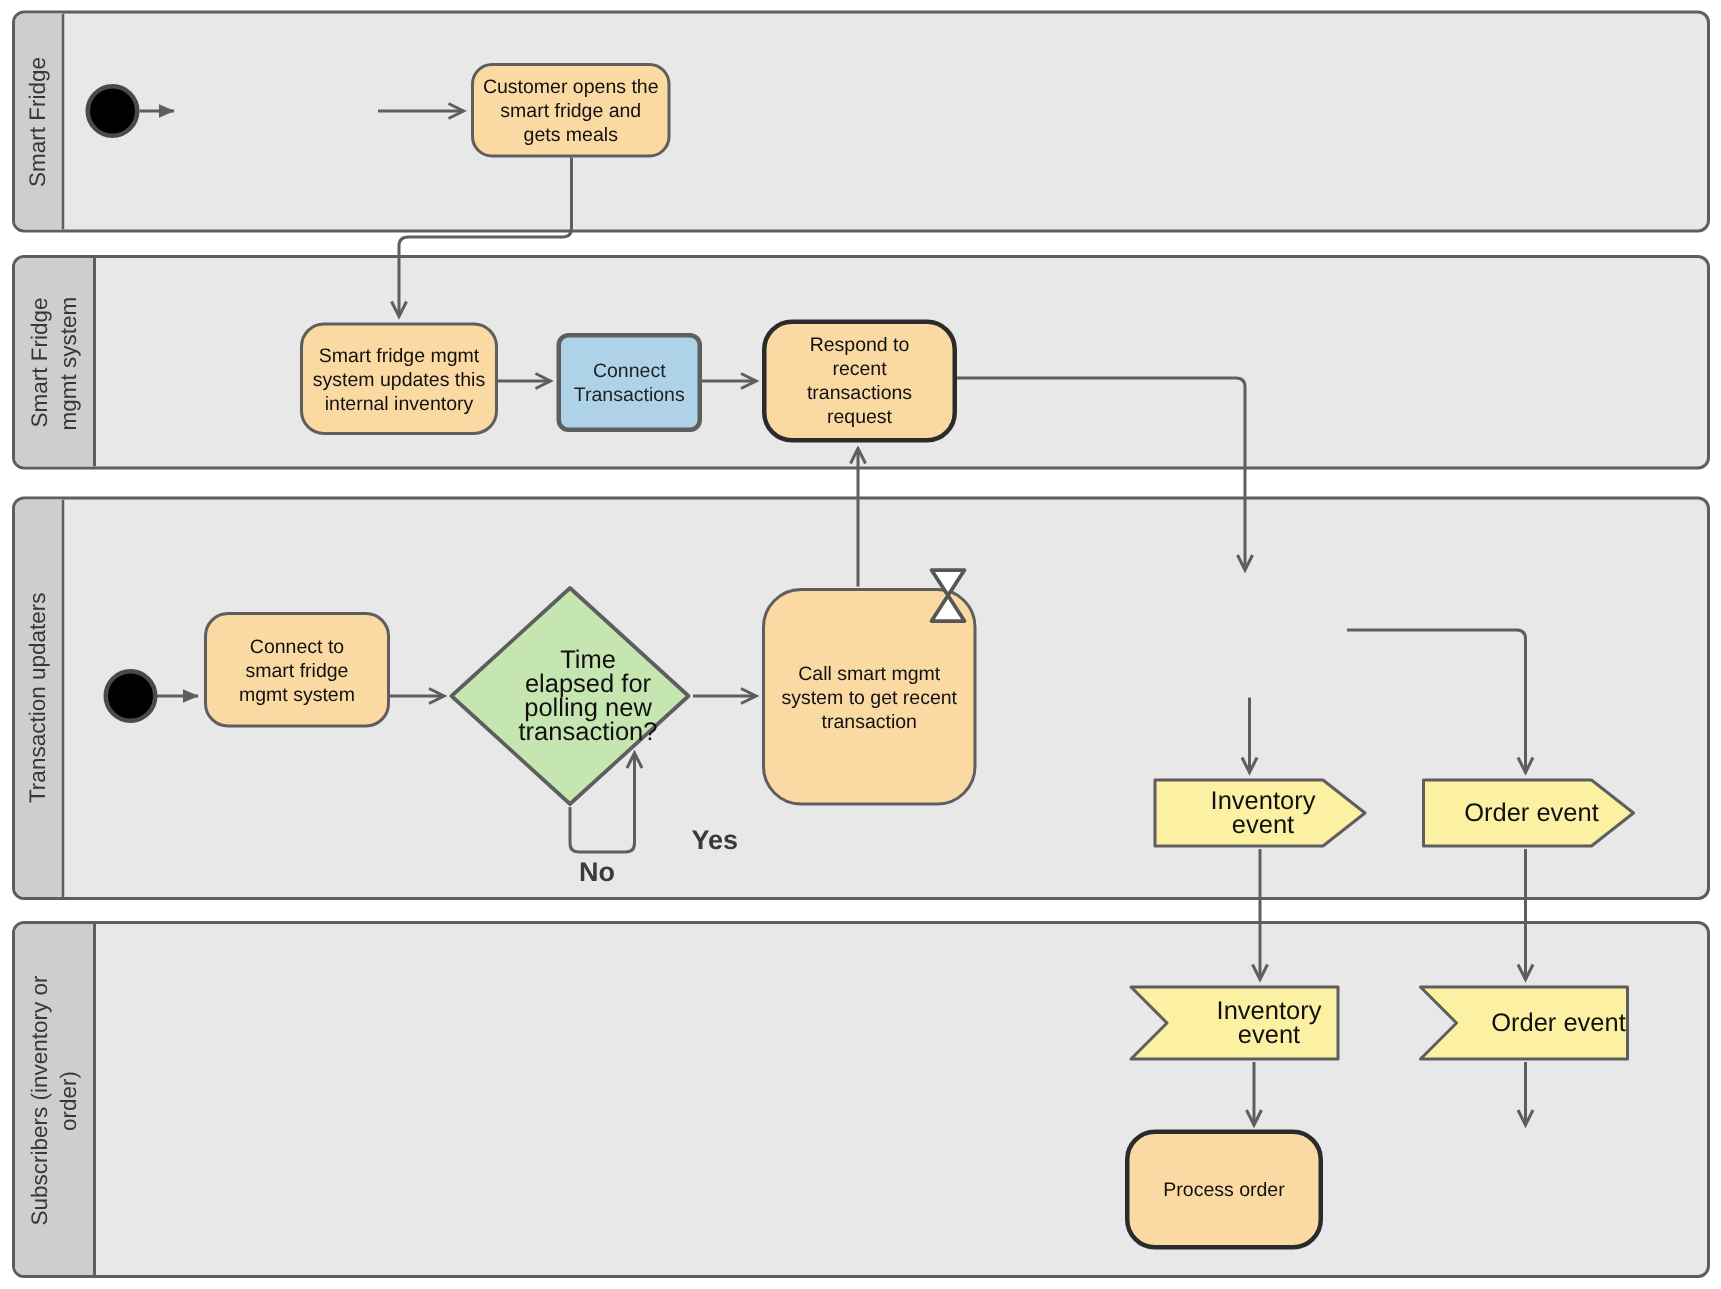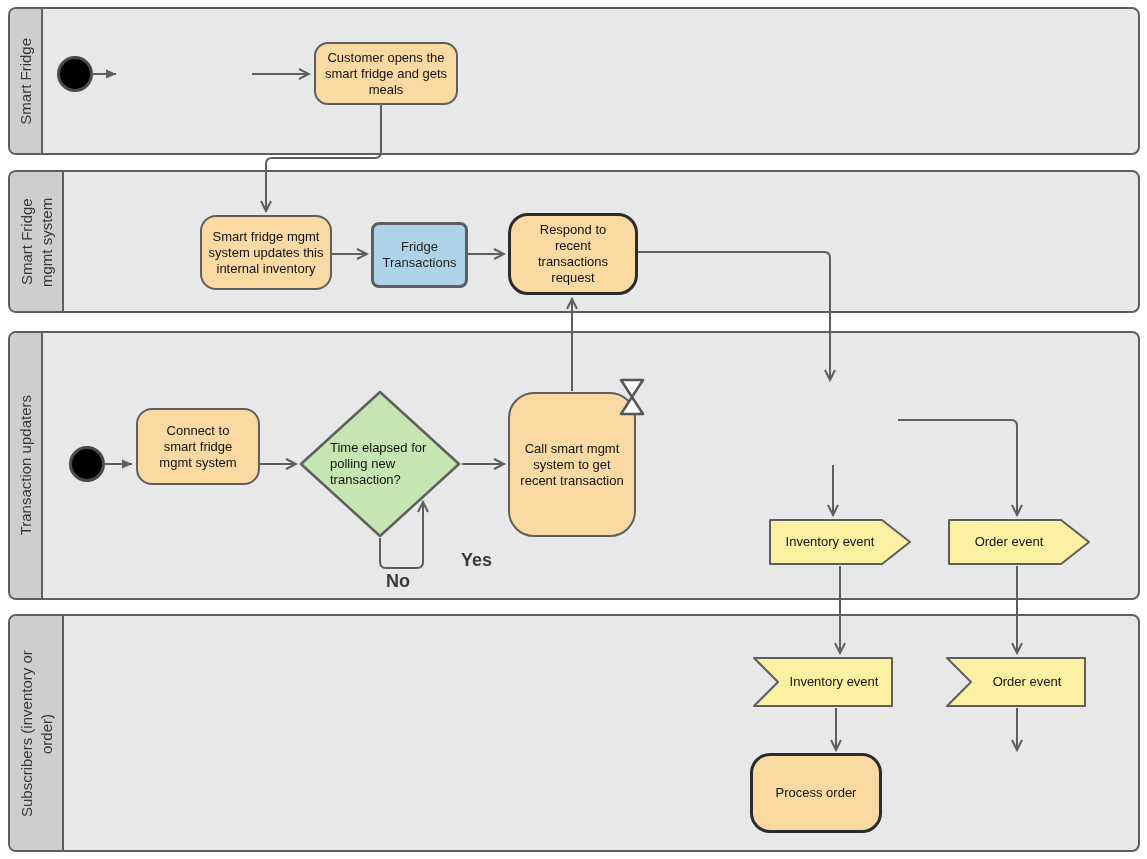"Customer opens the smart fridge" div.node { width: 144px -> 133px }
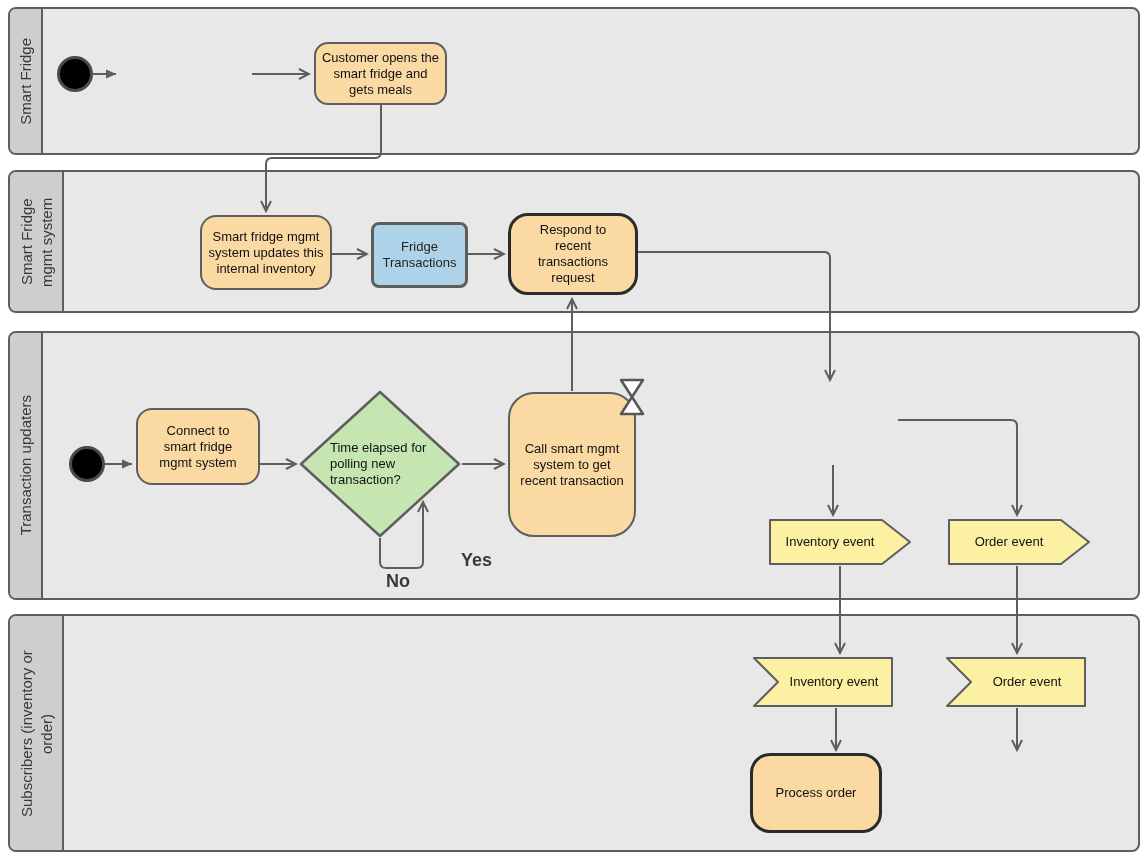"Fridge Transactions" span { text: Fridge -> Connect }
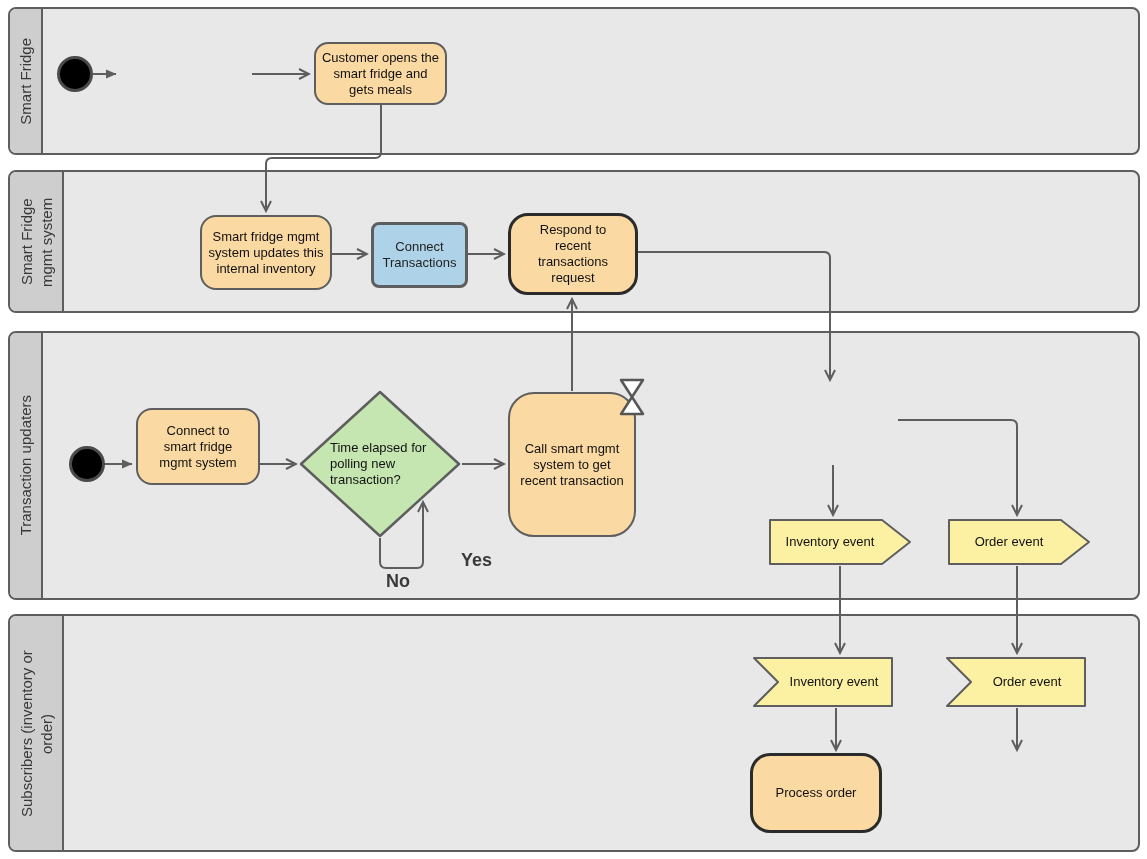"Time elapsed for polling new" .shape-label { font-size: 13px -> 17px; margin-left: none -> 12px; text-align: left -> center }
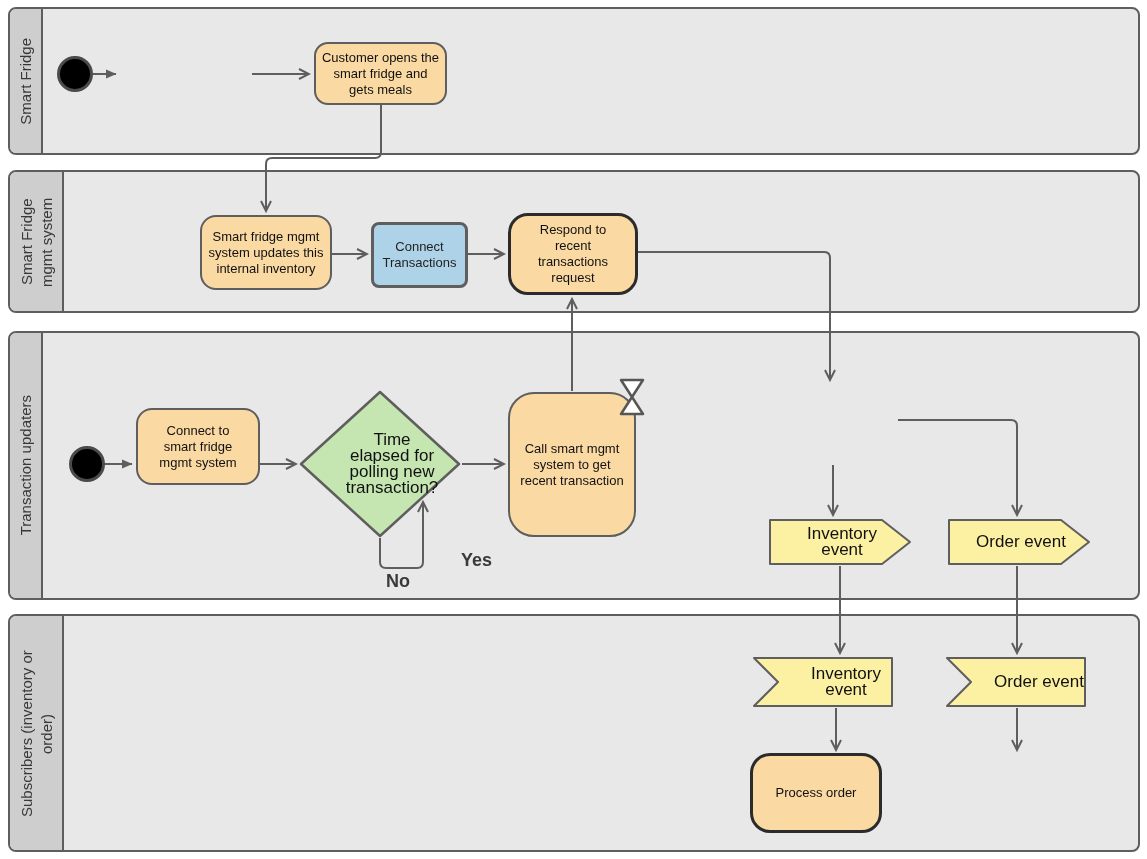"Call smart mgmt system to" div.node { width: 128px -> 143px }
